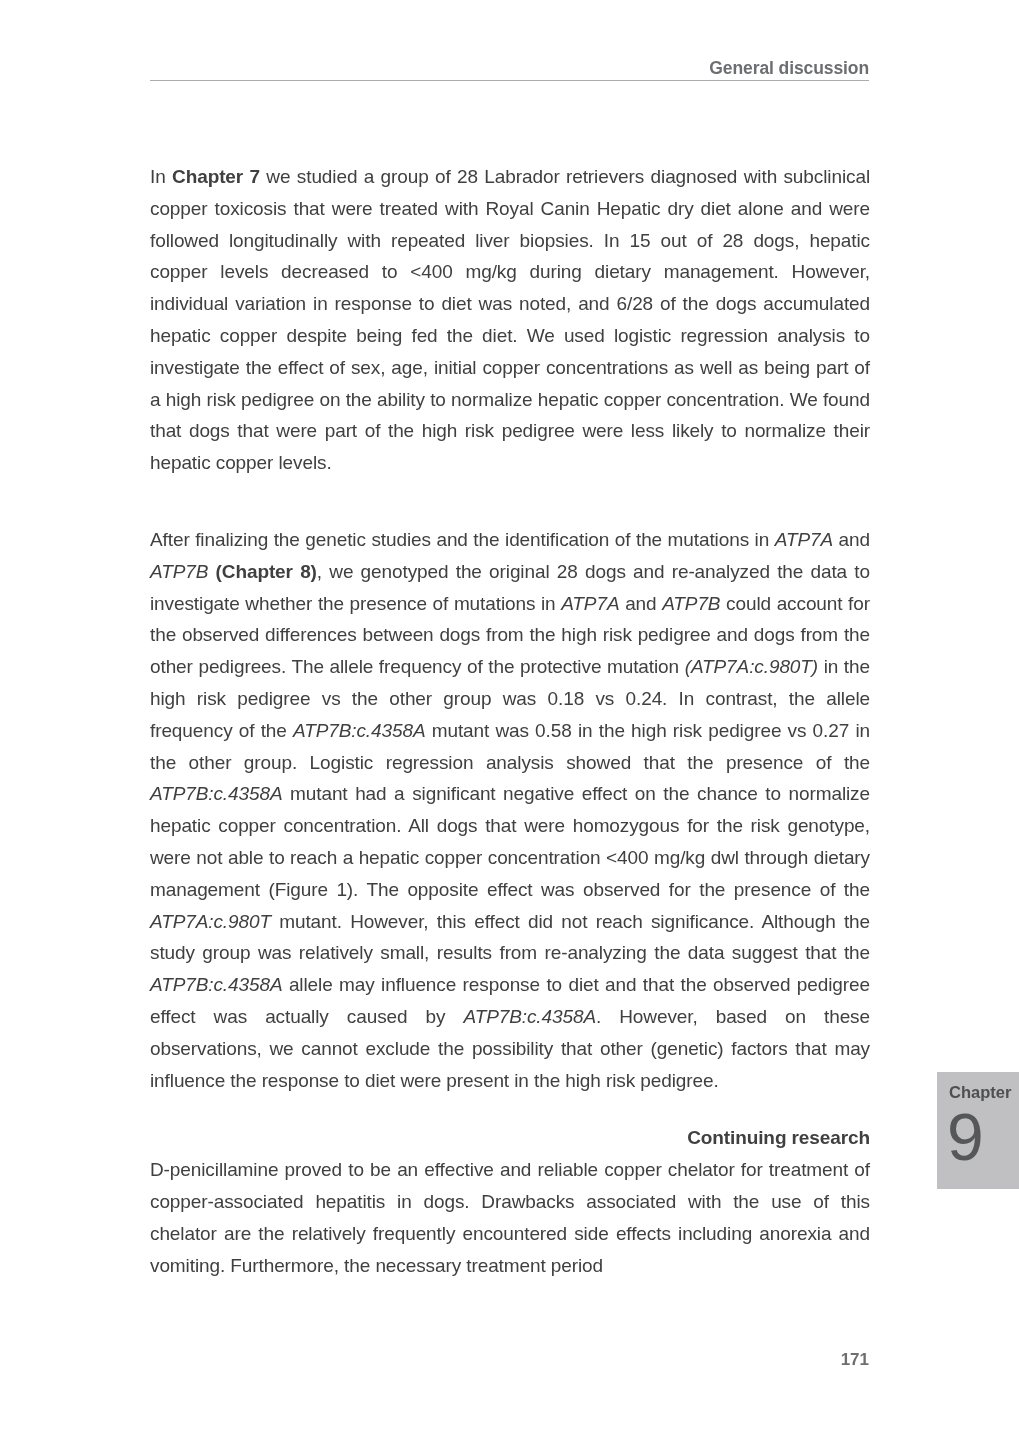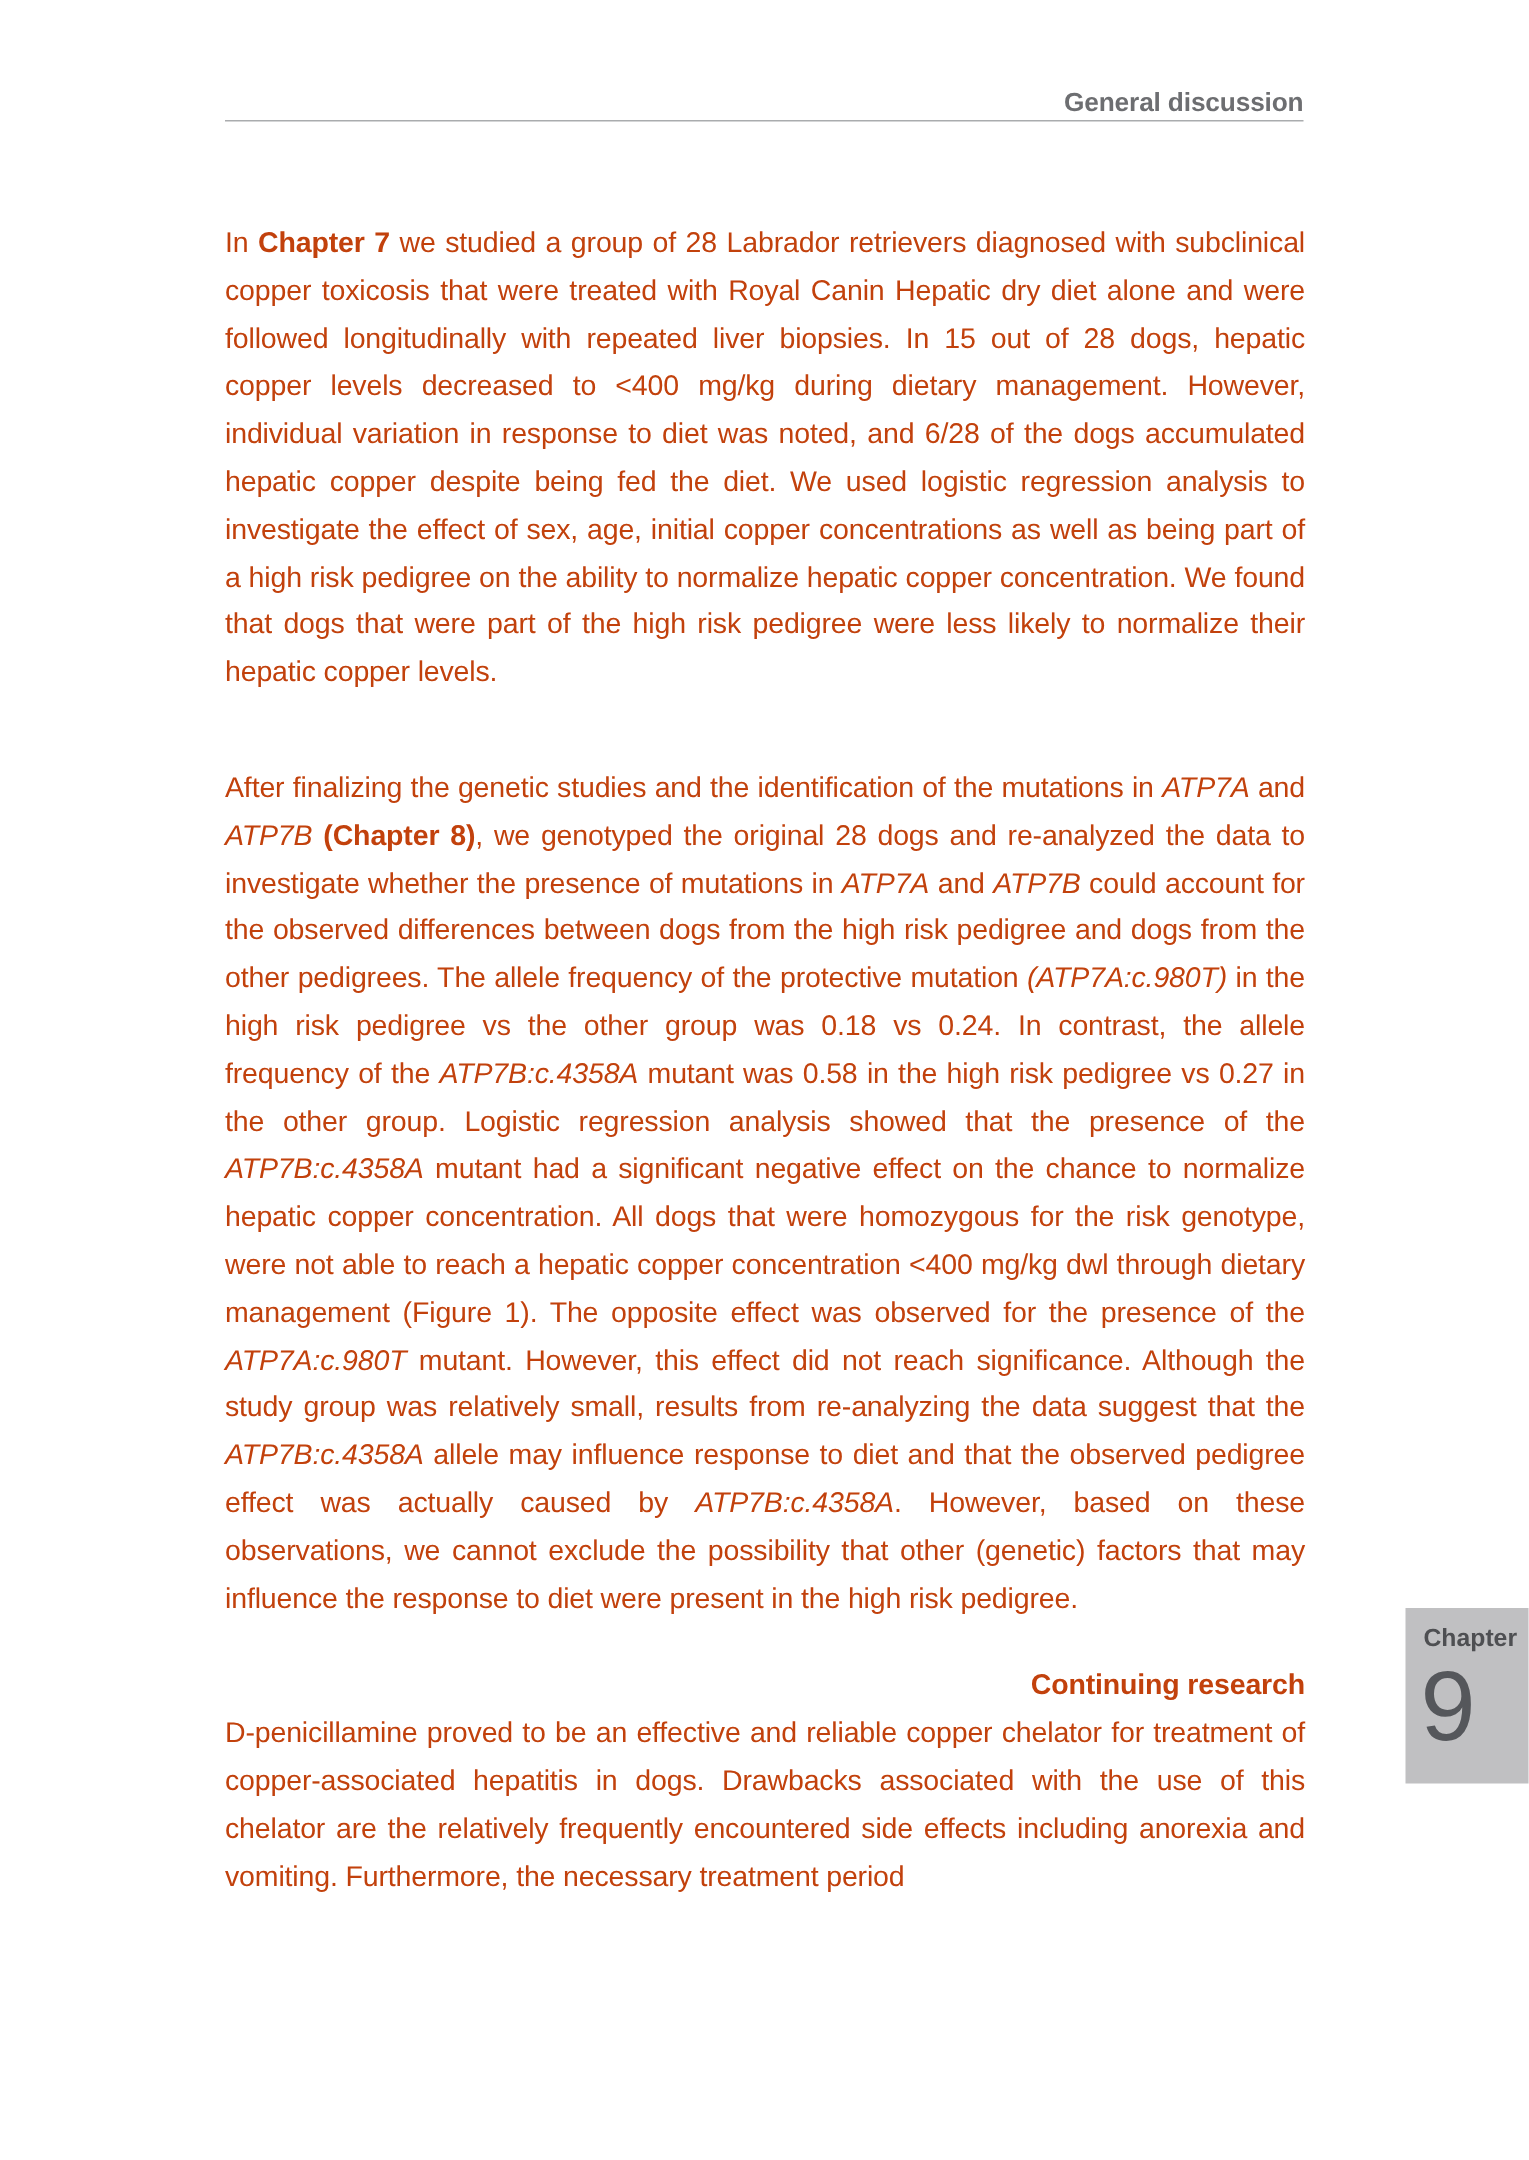"In Chapter 7 we studied" .content { color: #c2410c -> #404040; top: 147px -> 161px }
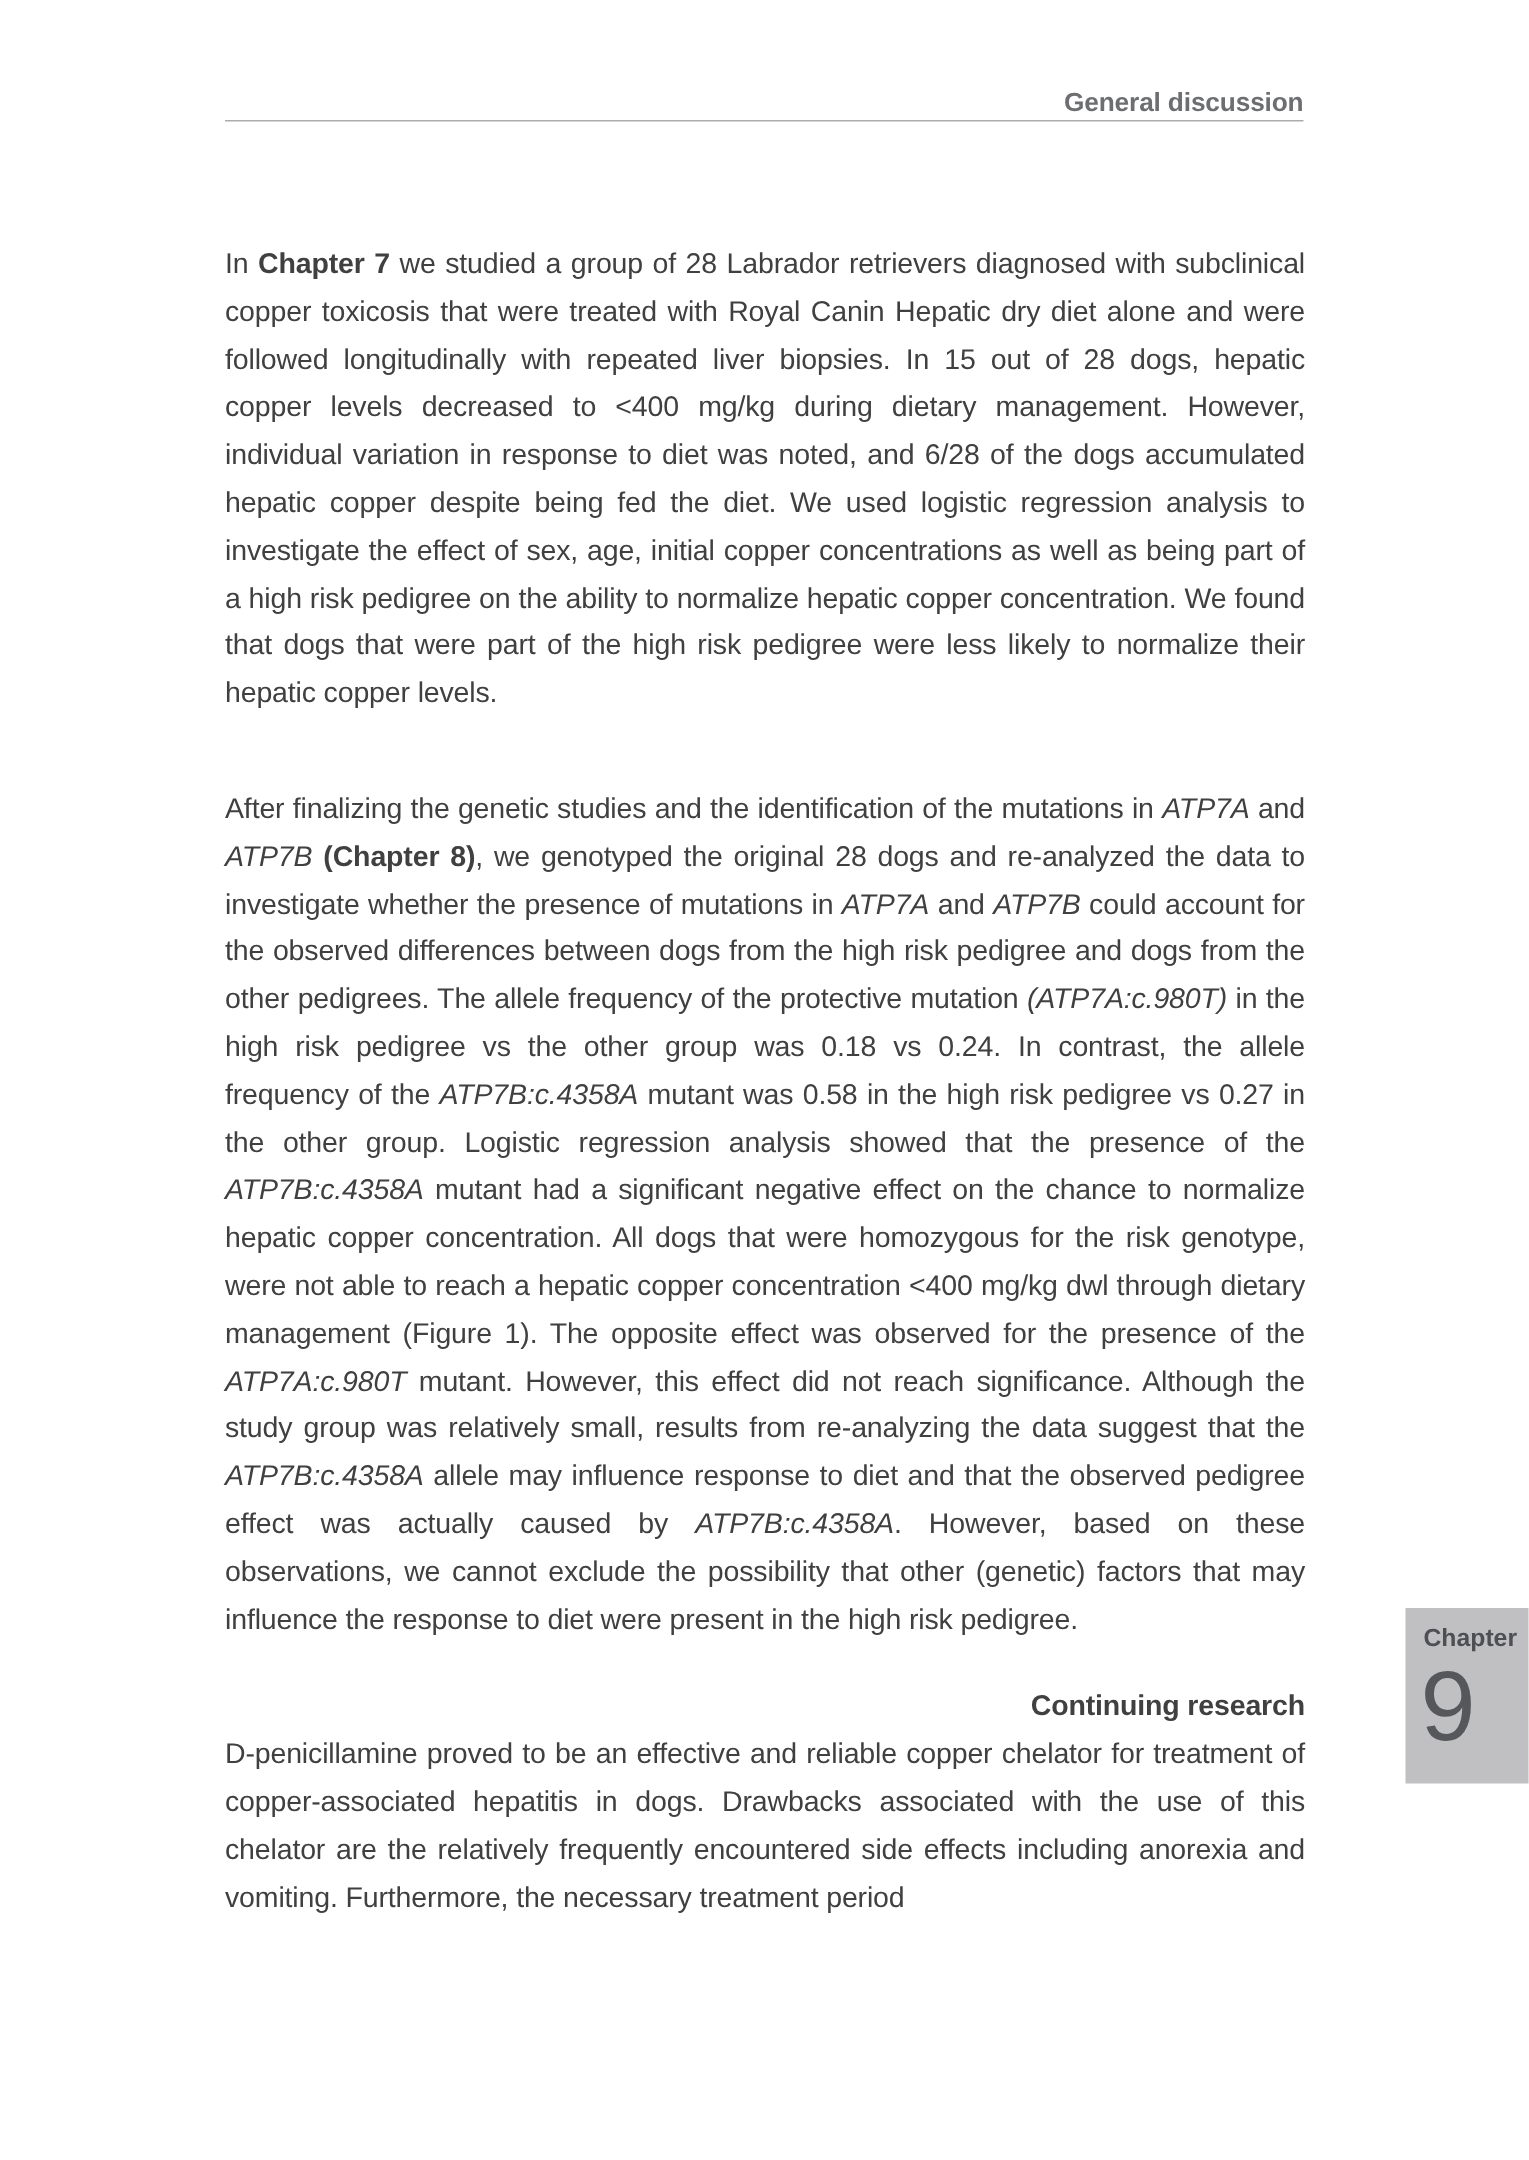"171" div.page-number { html: none -> <div>171</div> }
